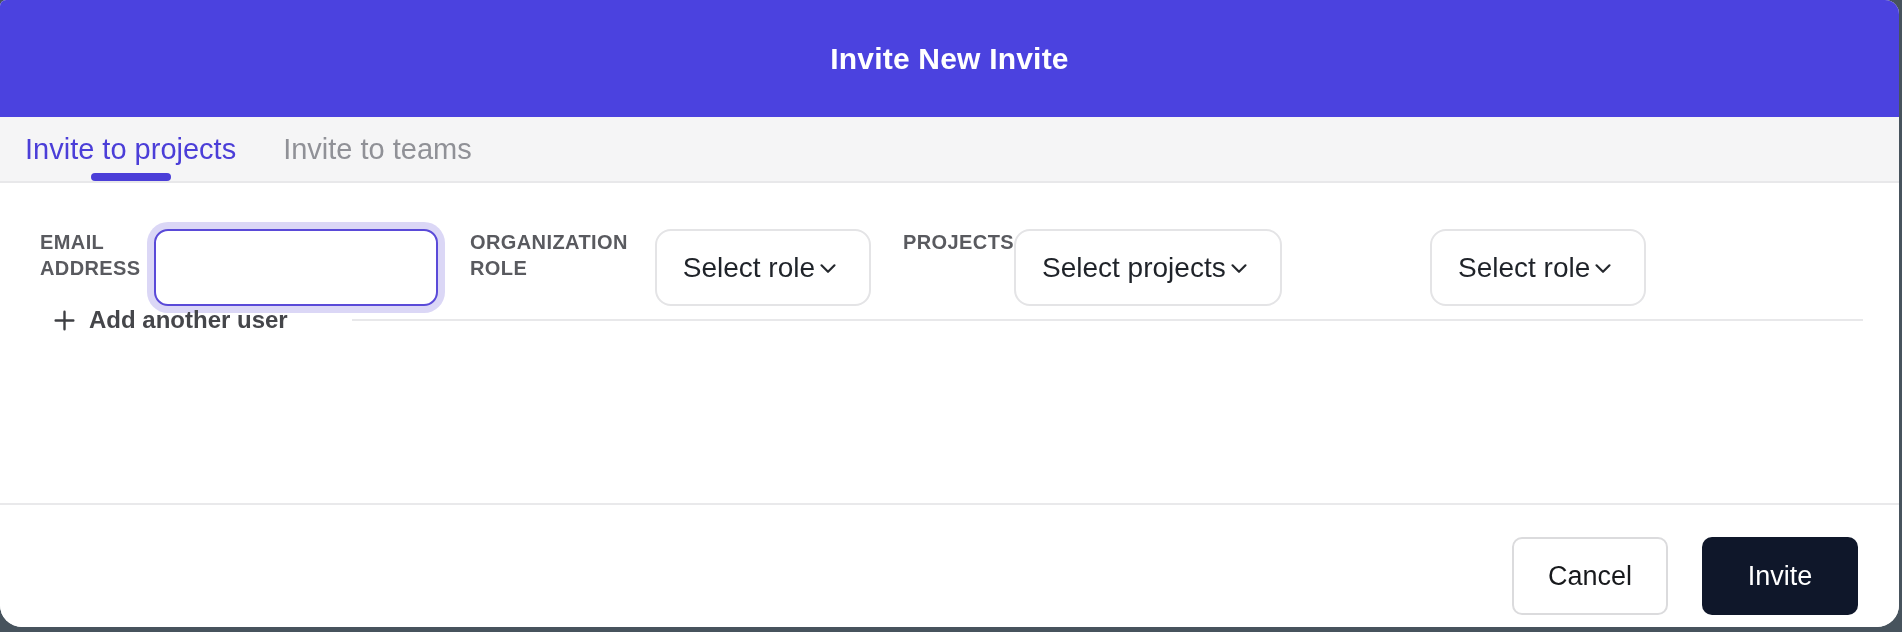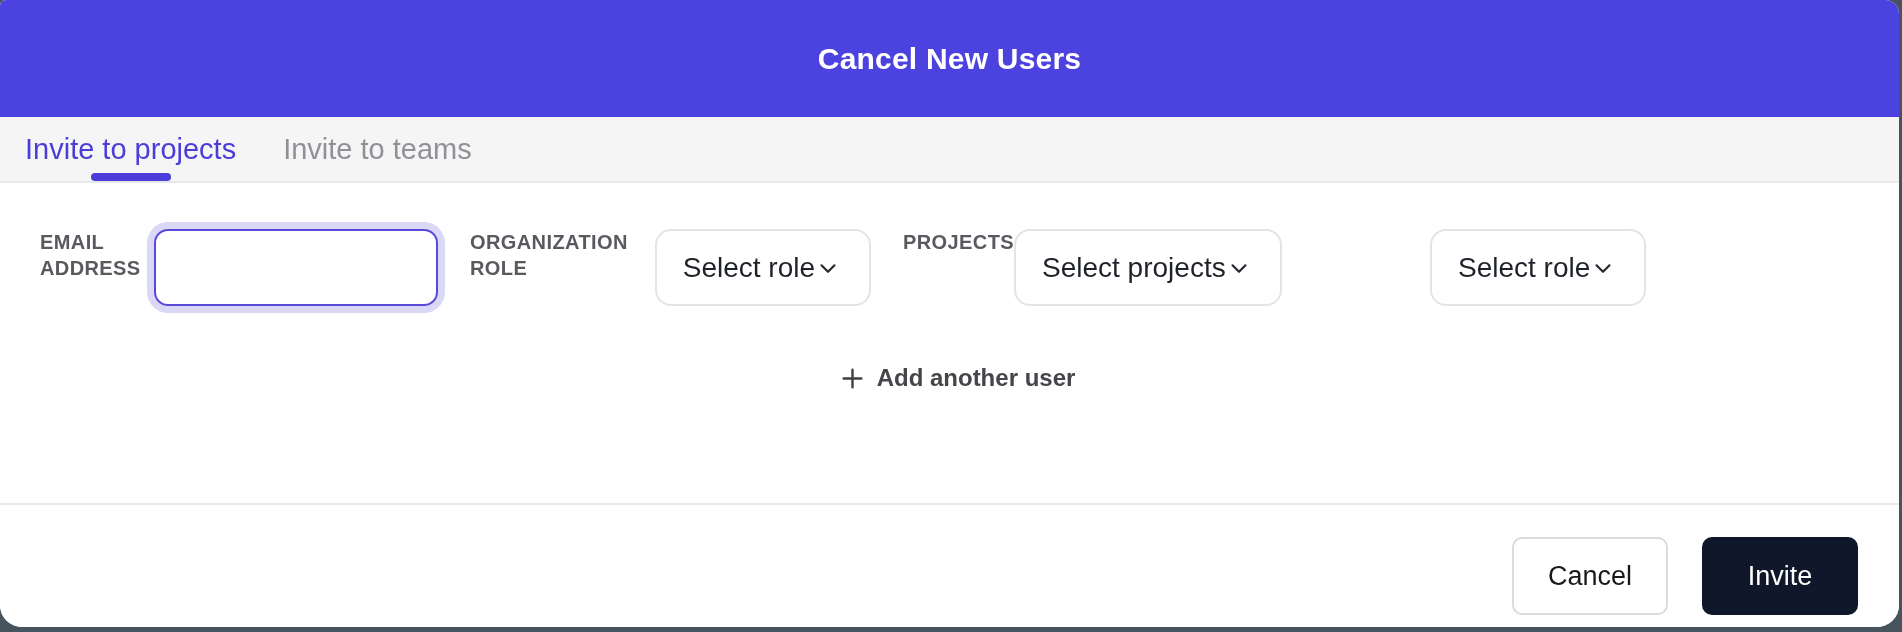"Cancel New Users" div.modal-title { text: Cancel New Users -> Invite New Invite }
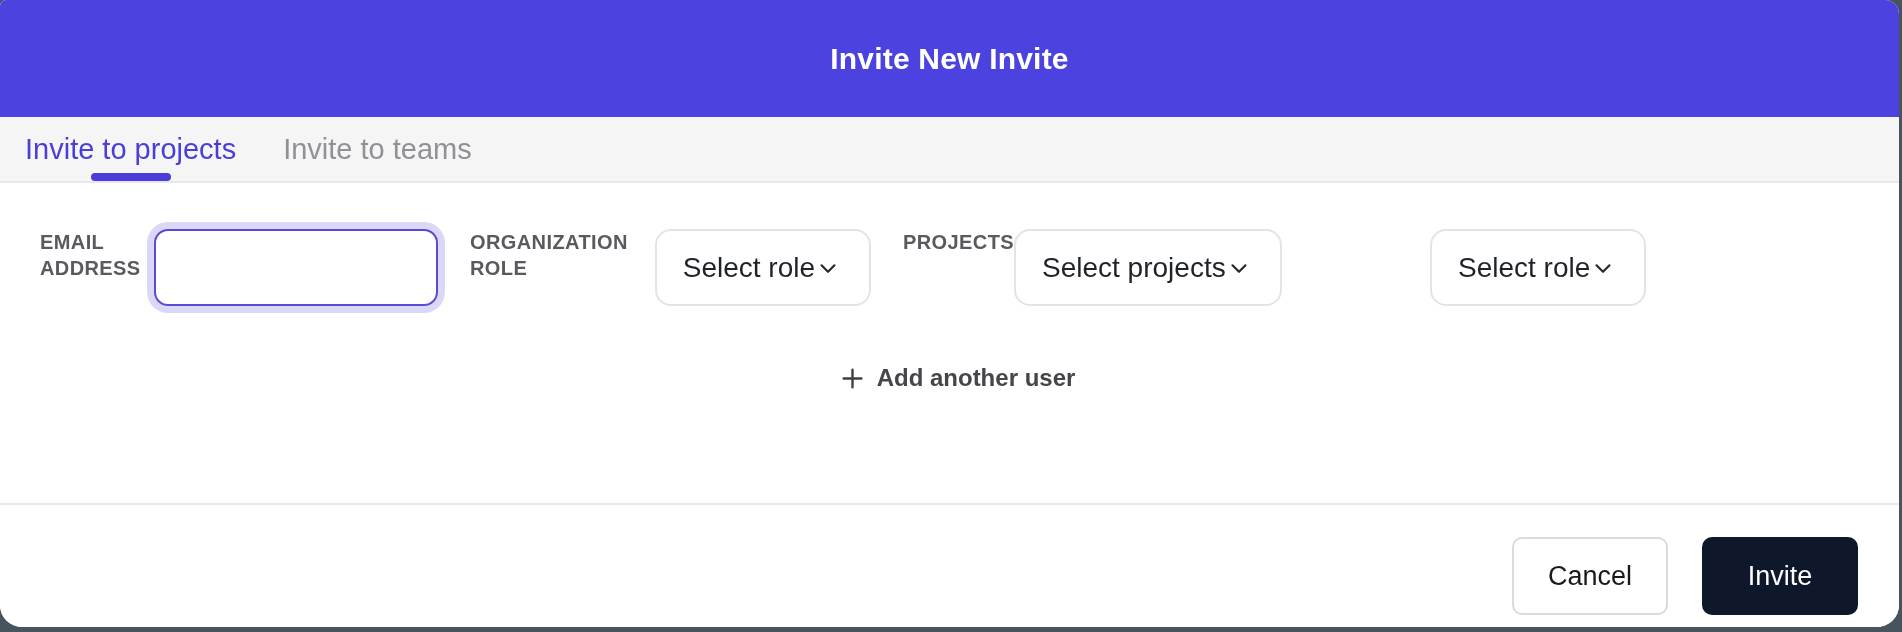"Add another user" .add-user-row { flex-direction: column -> none; margin-top: 58px -> none }
